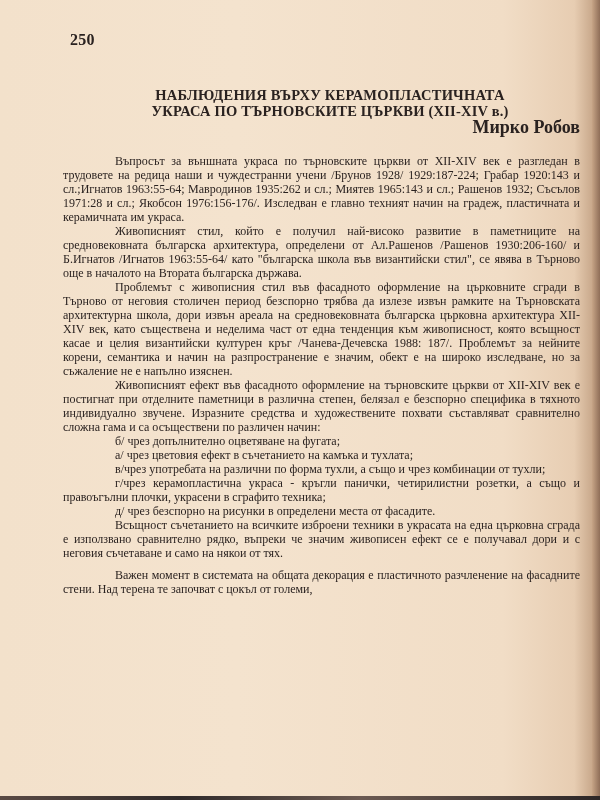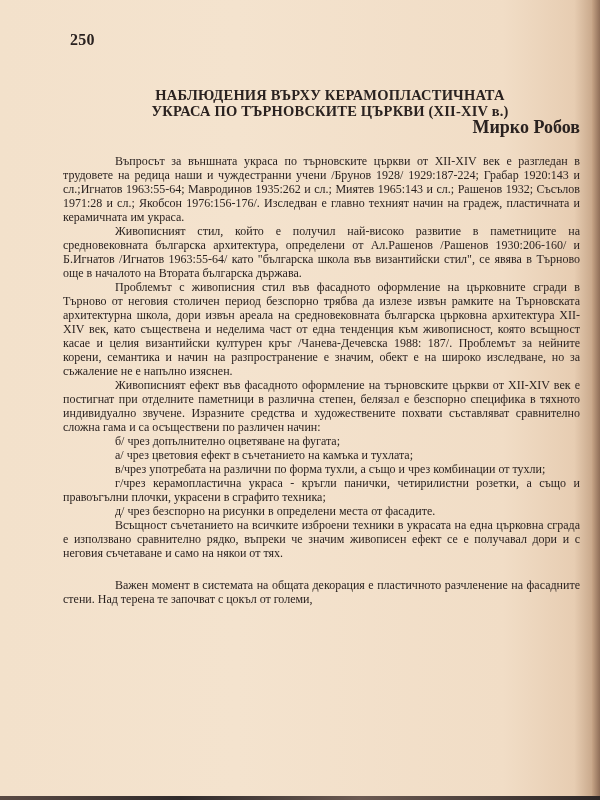"Важен момент в системата на" .para.gap { margin-top: 18px -> 8px }
